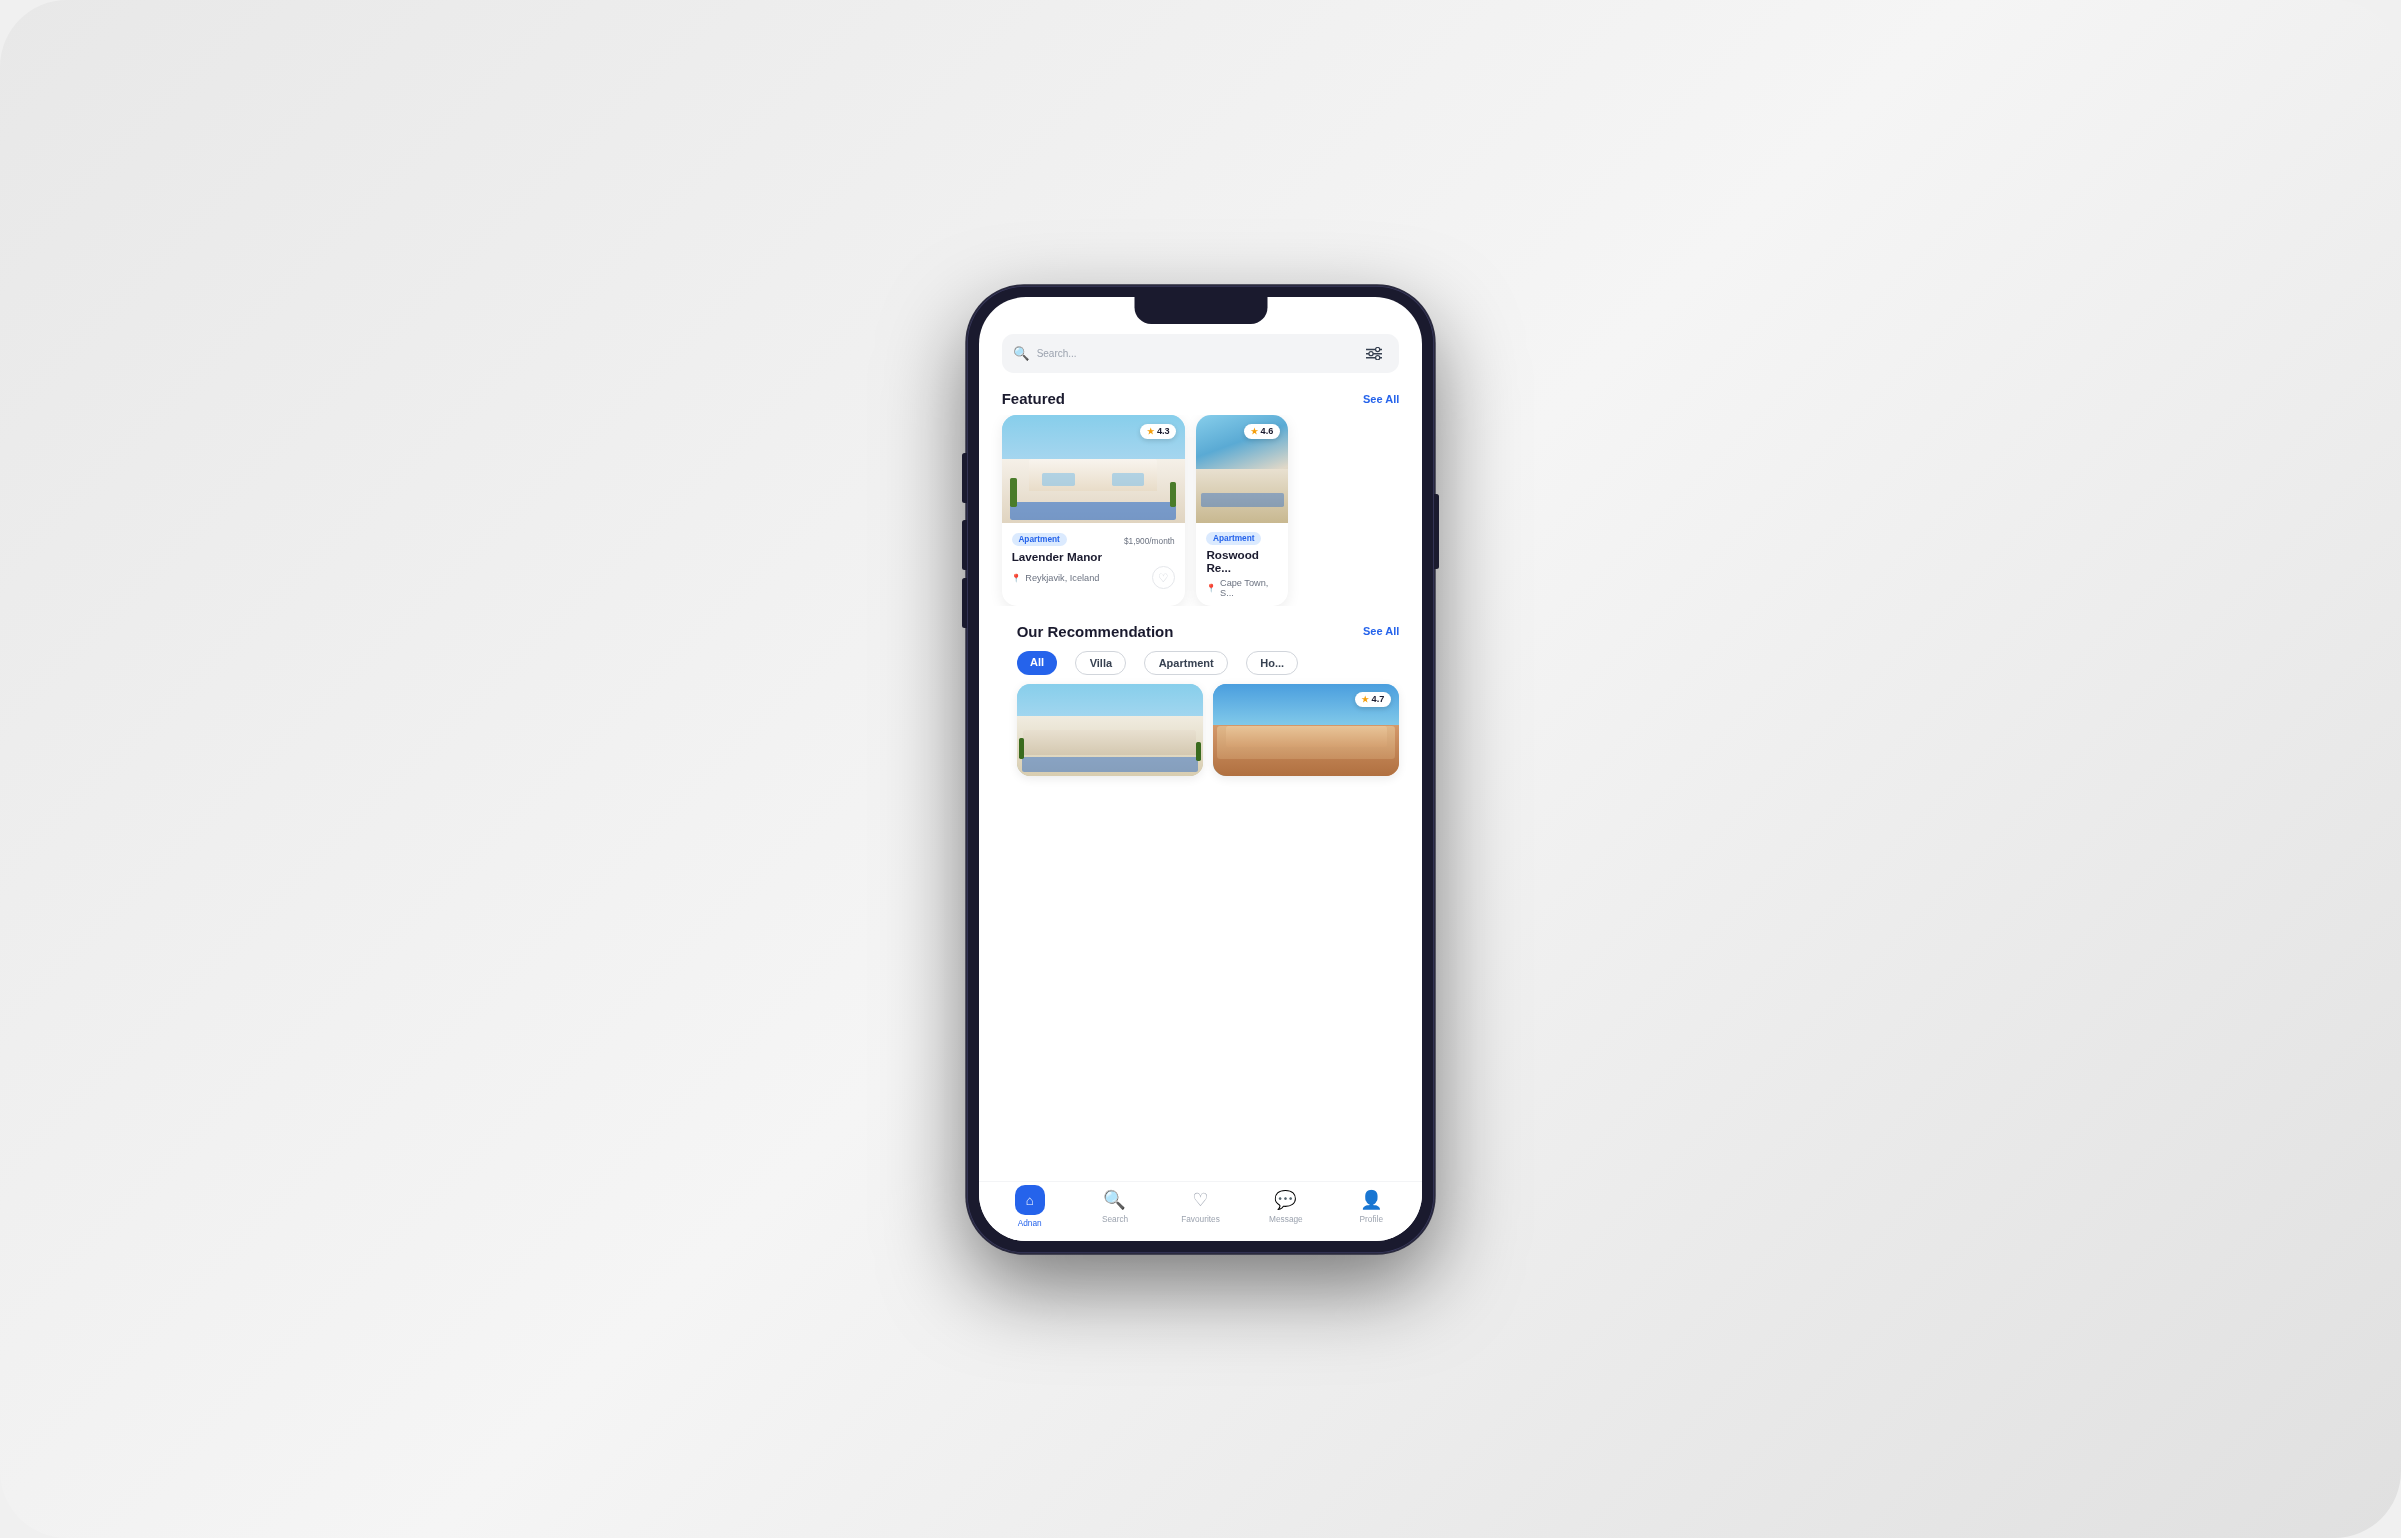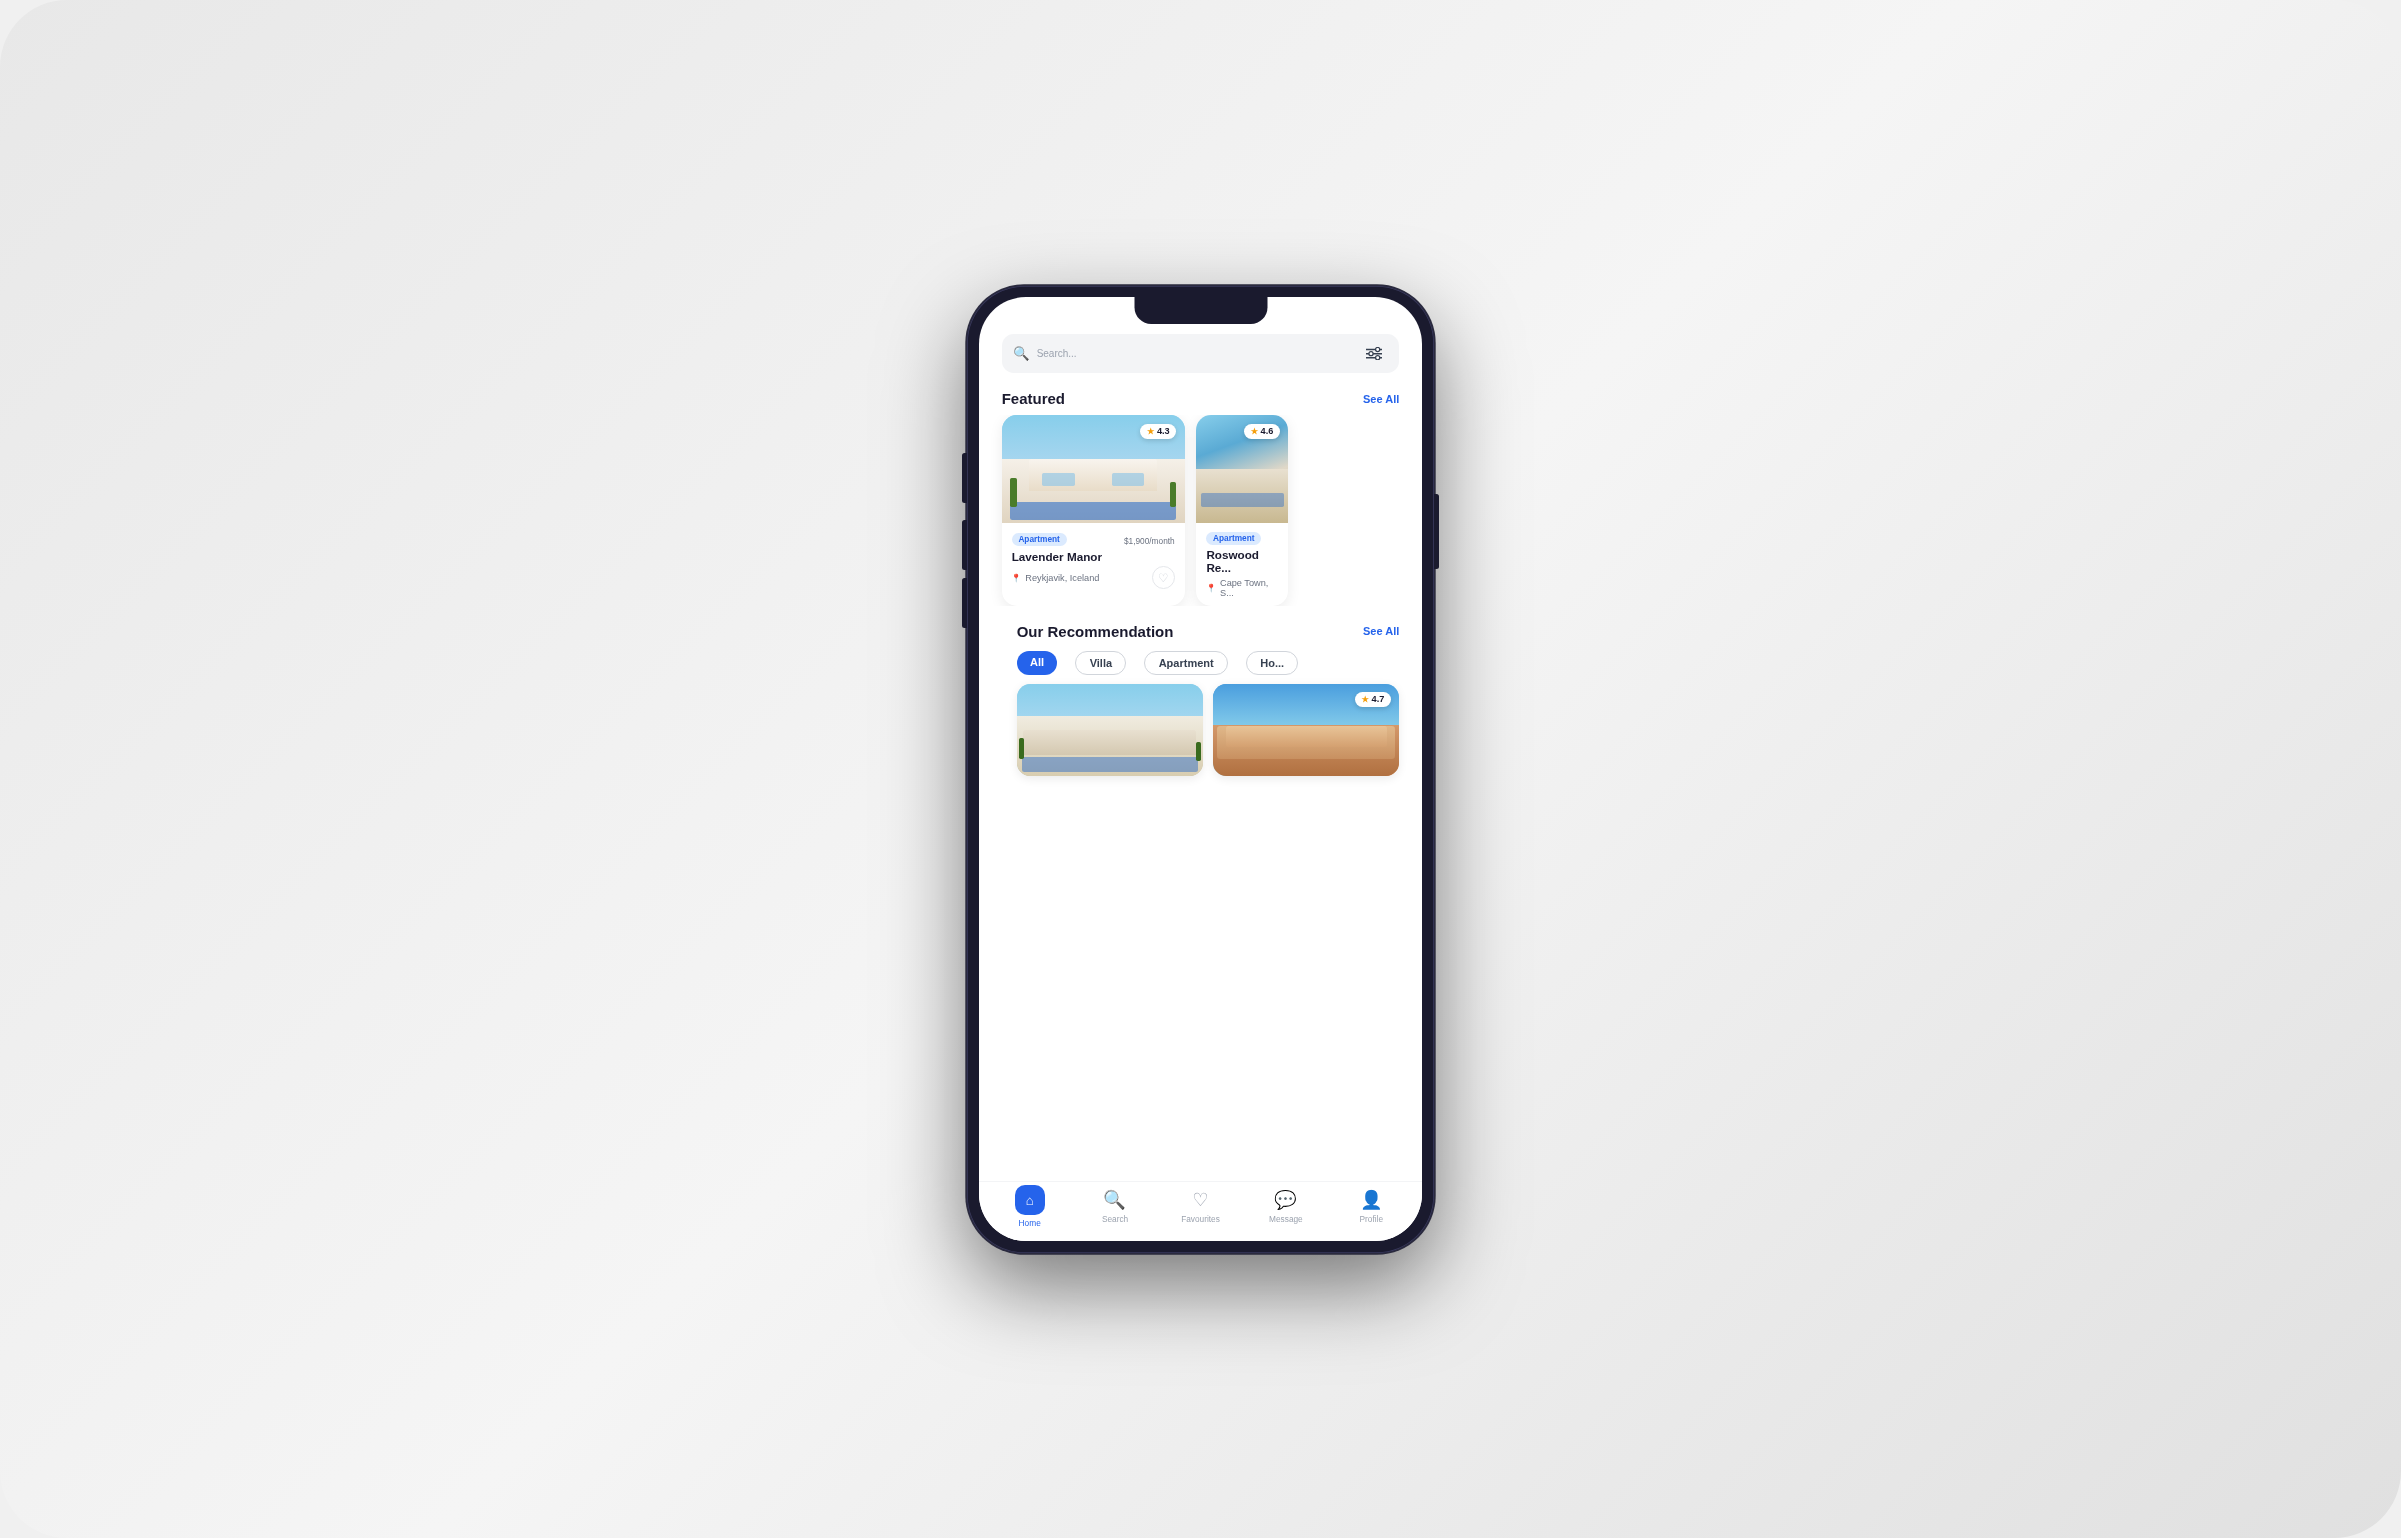"Home" span.nav-label { text: Home -> Adnan }
